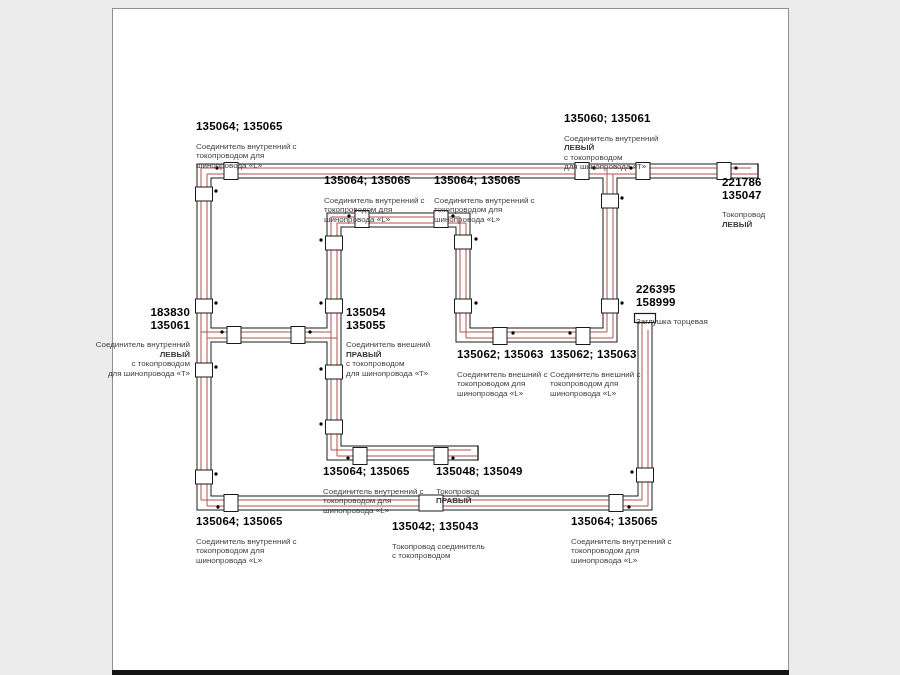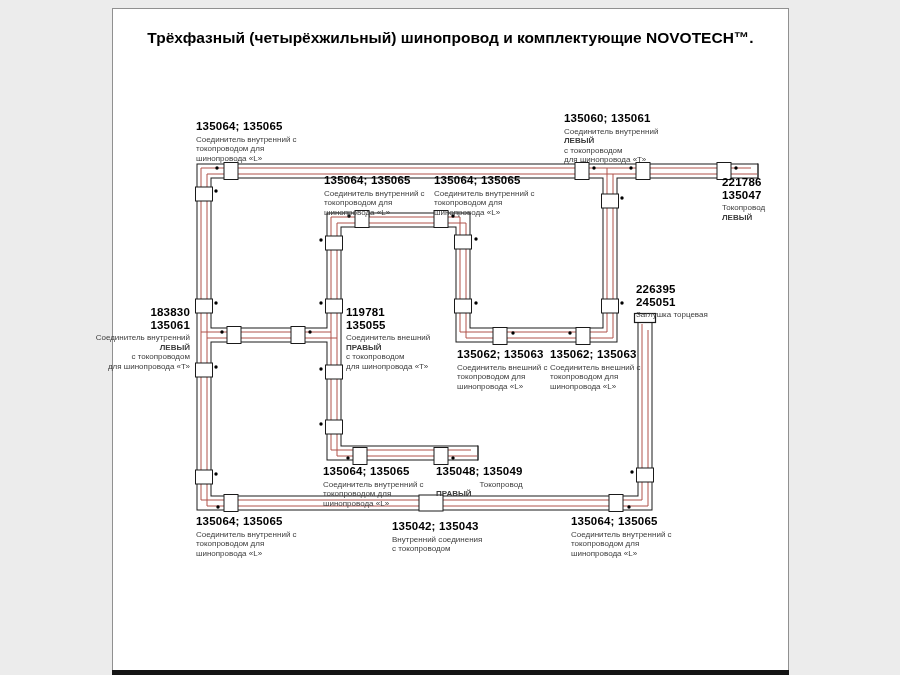"Трёхфазный (четырёхжильный) шинопровод и" div { html: <div>Трёхфазный (четырёхжильный) шинопровод и комплектующие NOVOTECH™.</div> -> none }
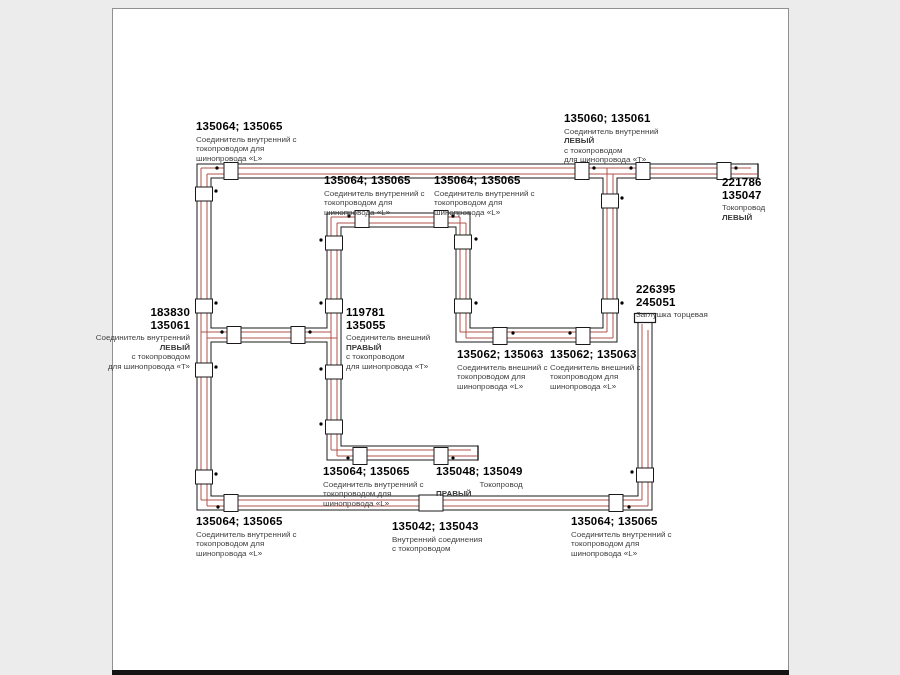"Соединитель внутренний" .label .num + .desc { margin-top: 2px -> 9px; text-align: right -> none }
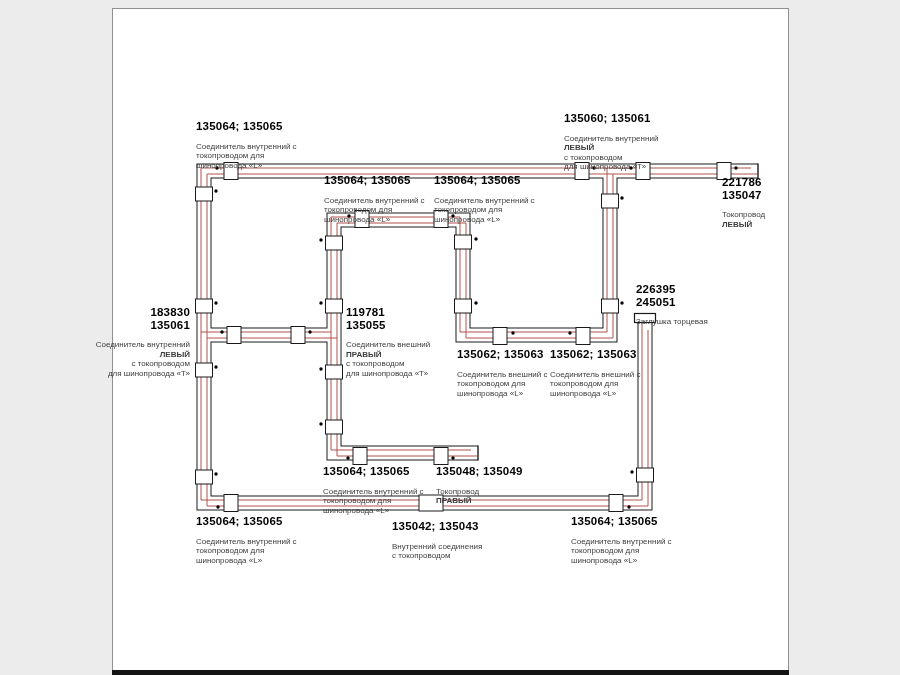"245051" div.num { text: 245051 -> 158999 }
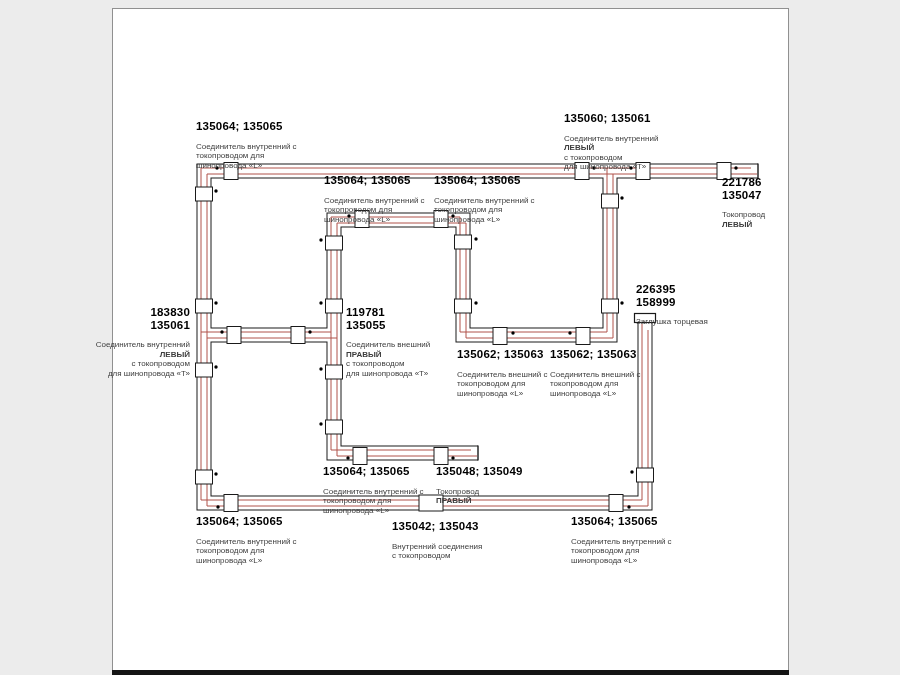"119781" div.num { text: 119781 -> 135054 }
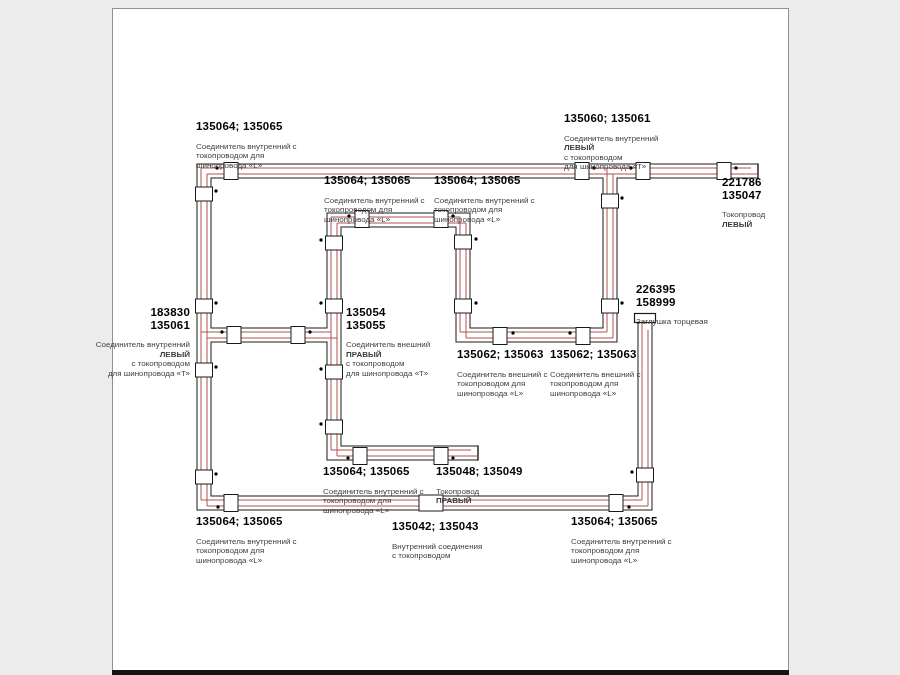"Внутренний соединения" div.desc { text: Внутренний соединения -> Токопровод соединитель }
